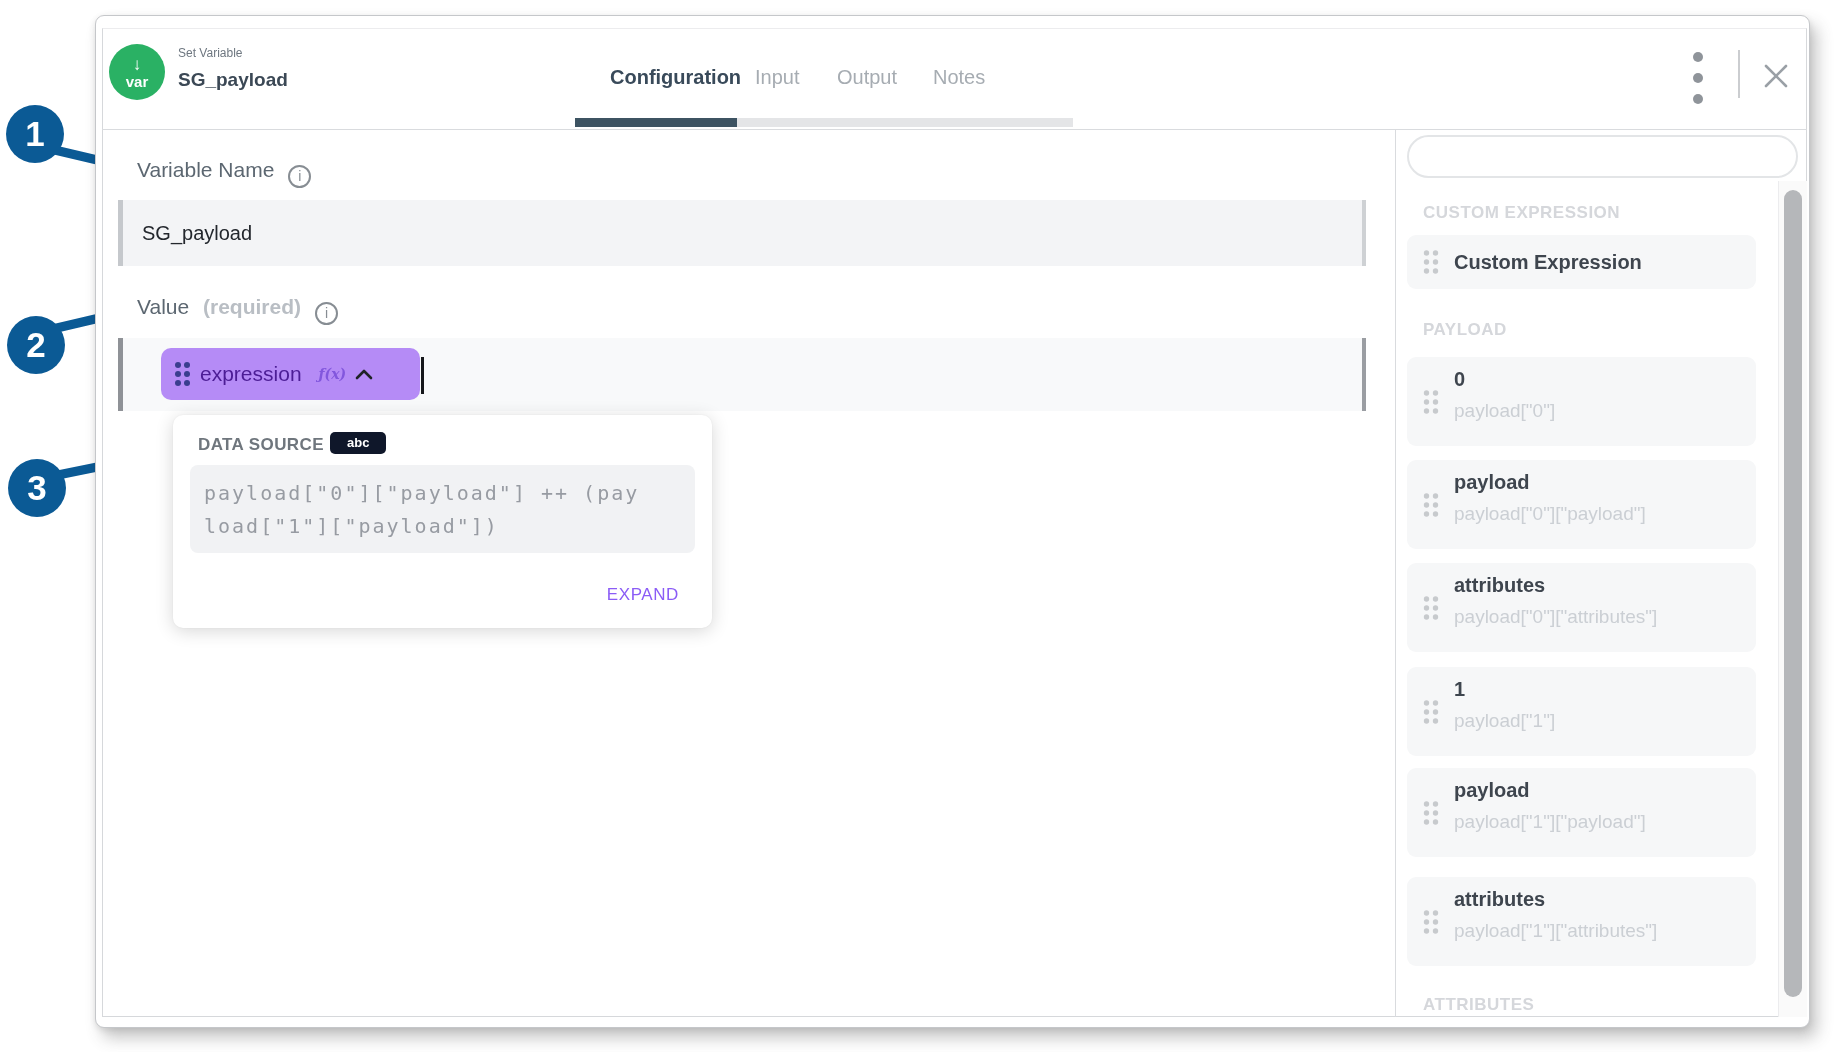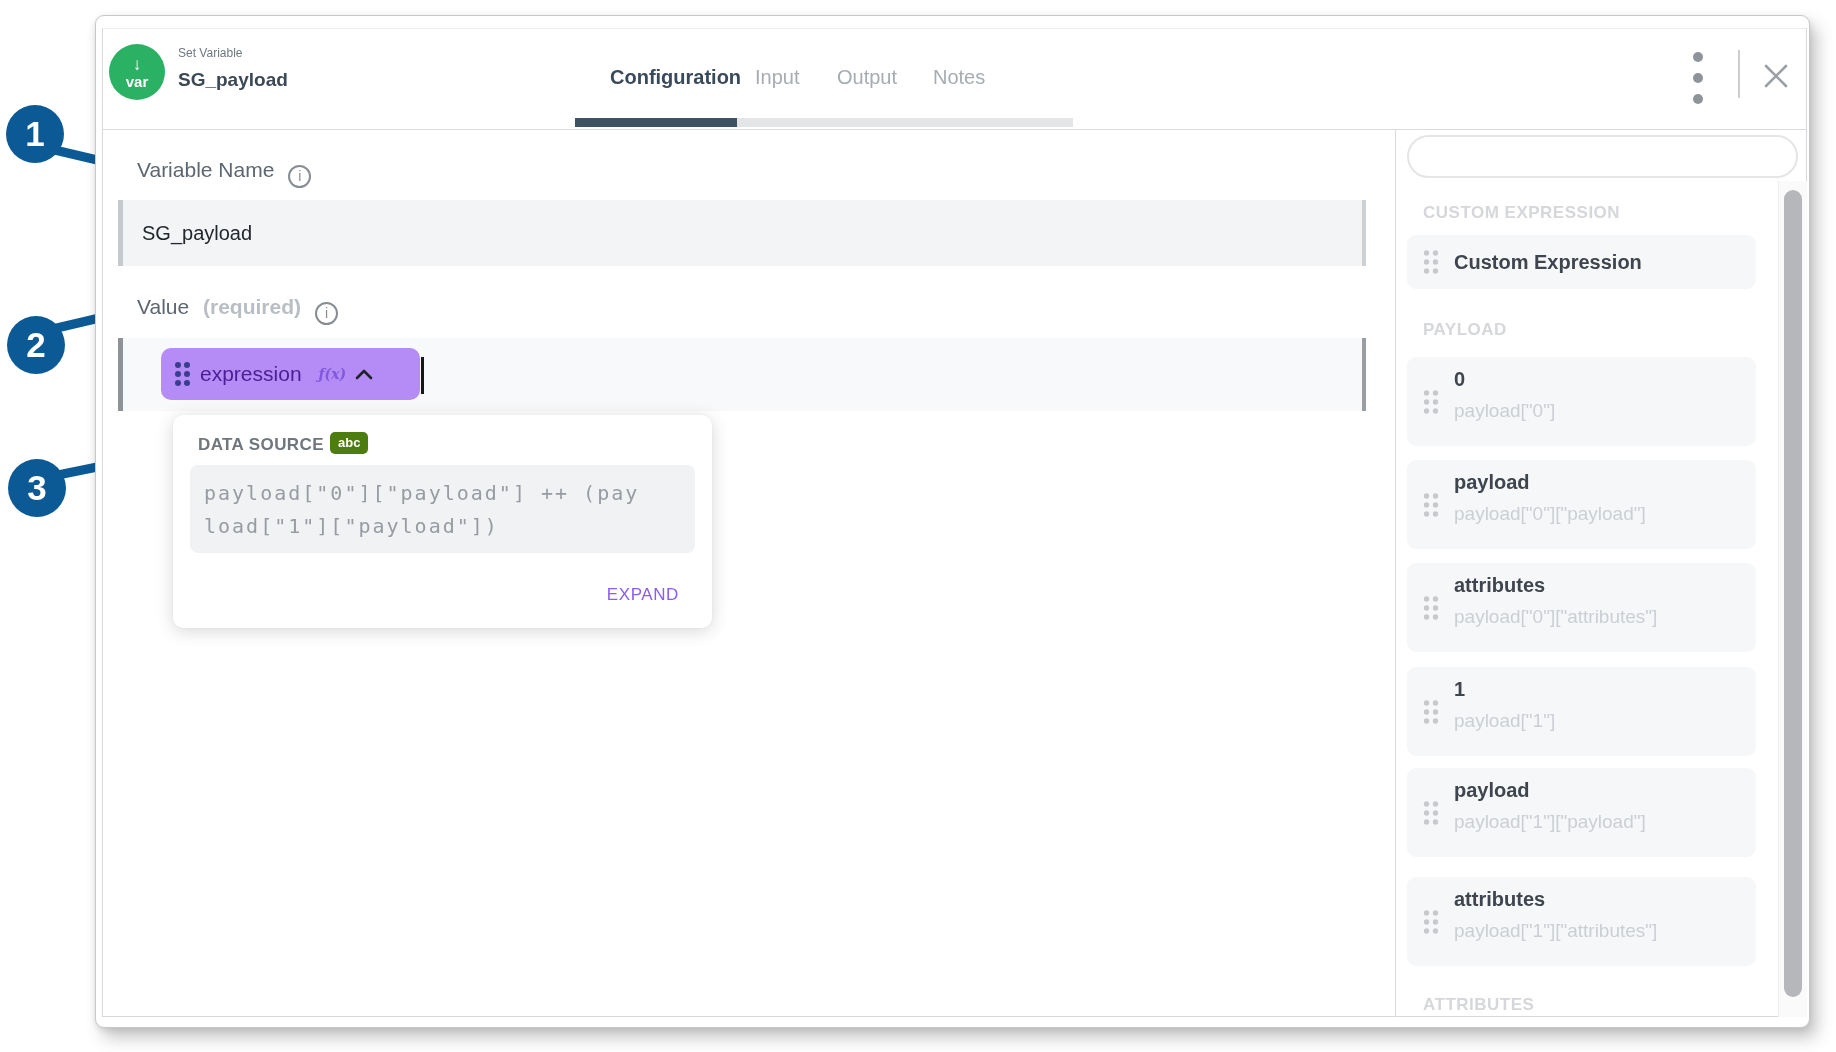"abc" .abc-badge { background: #4d7c0f -> #0f172a; padding: 3px 8px 4px -> 3px 17px 4px }
